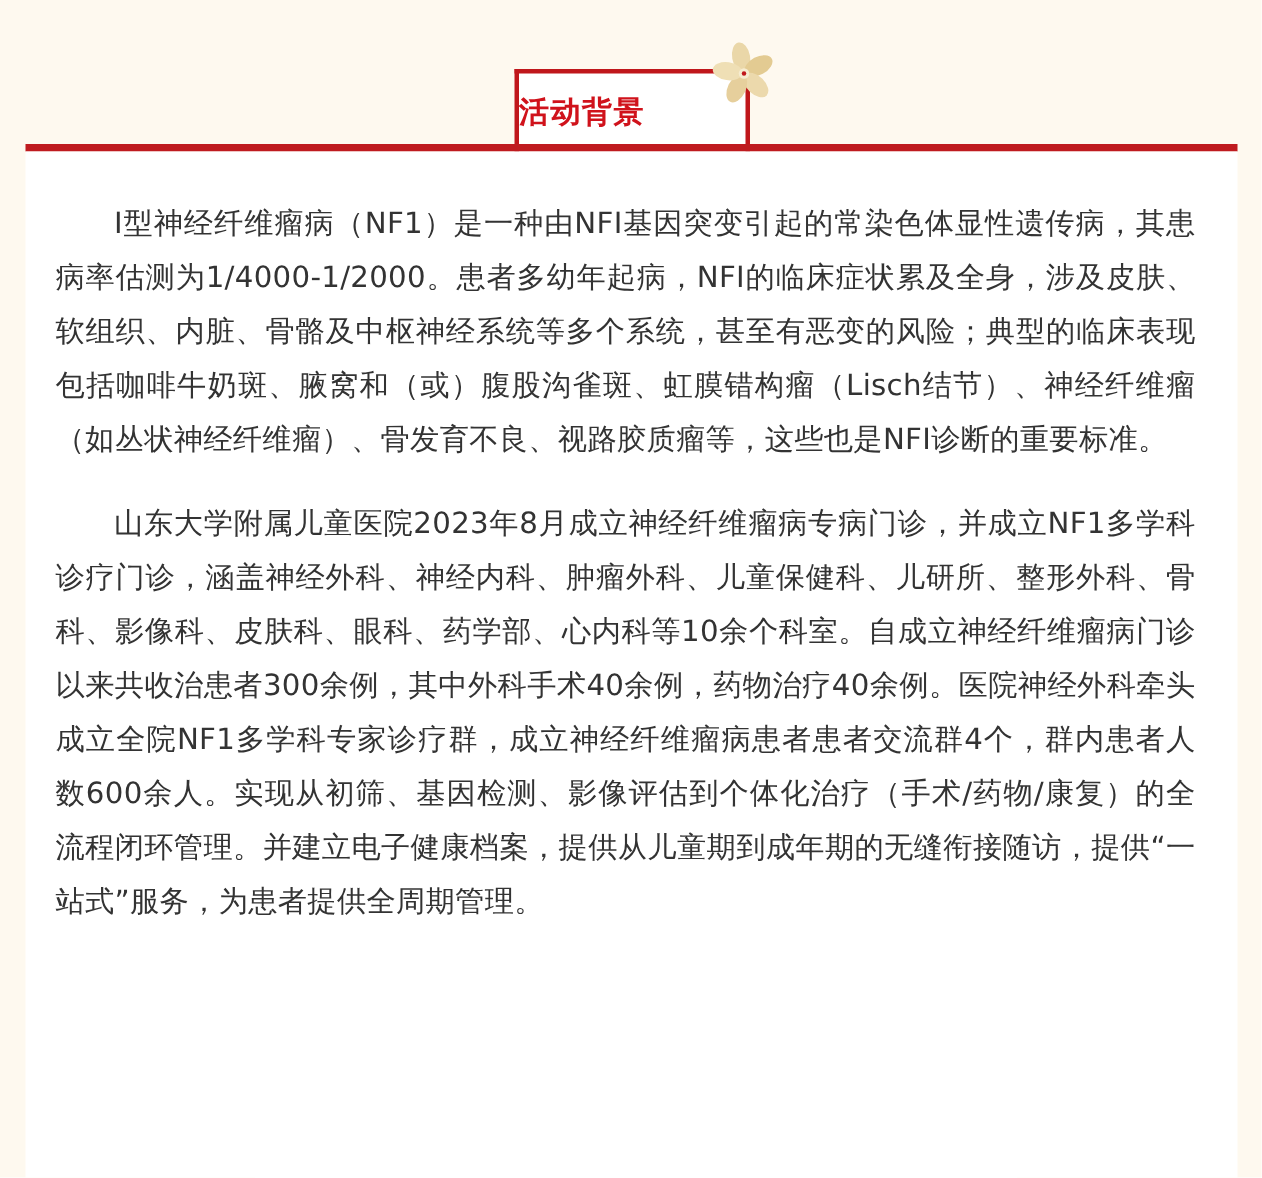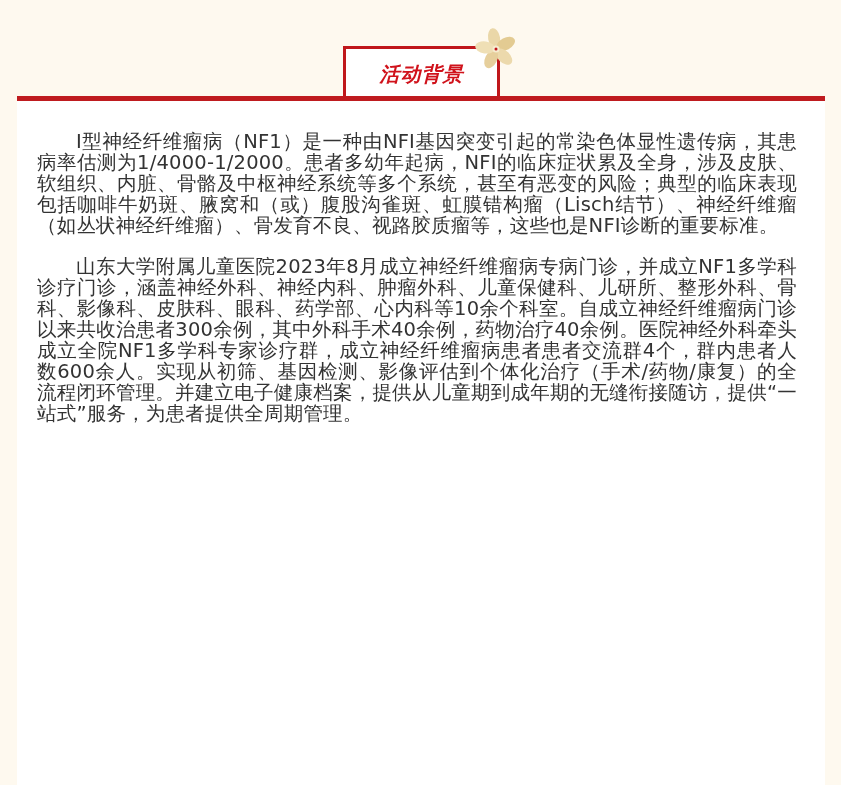"活动背景" .title-text { font-style: italic -> none; text-align: center -> none }
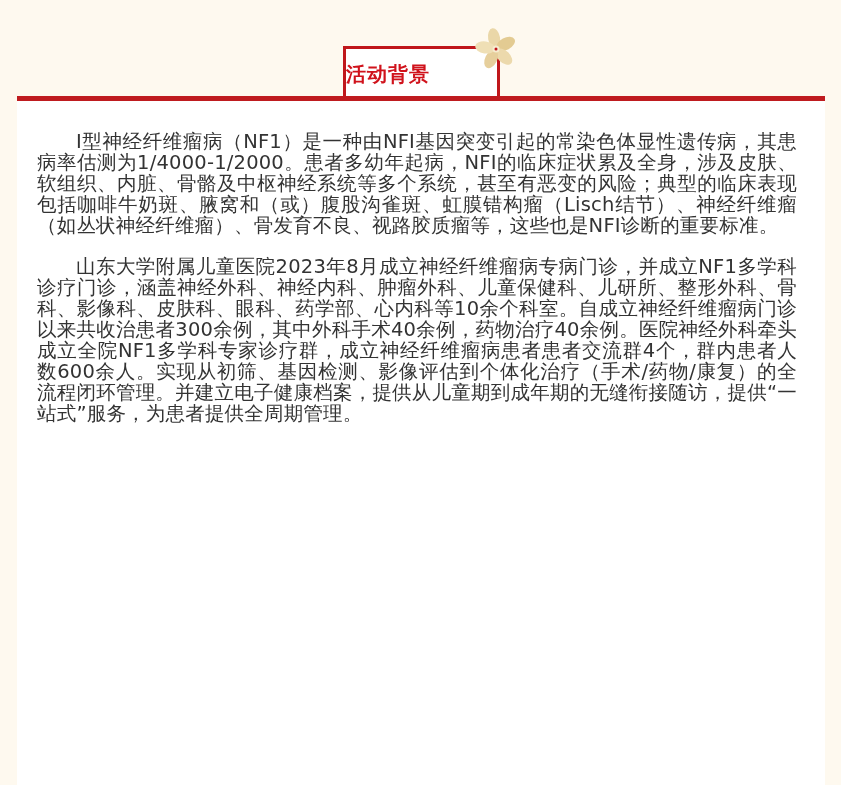"Ⅰ型神经纤维瘤病（NF1）是一种由NFI基因突变引起的常染色体显性遗传病，其患病" .para { line-height: 21px -> 36px }
